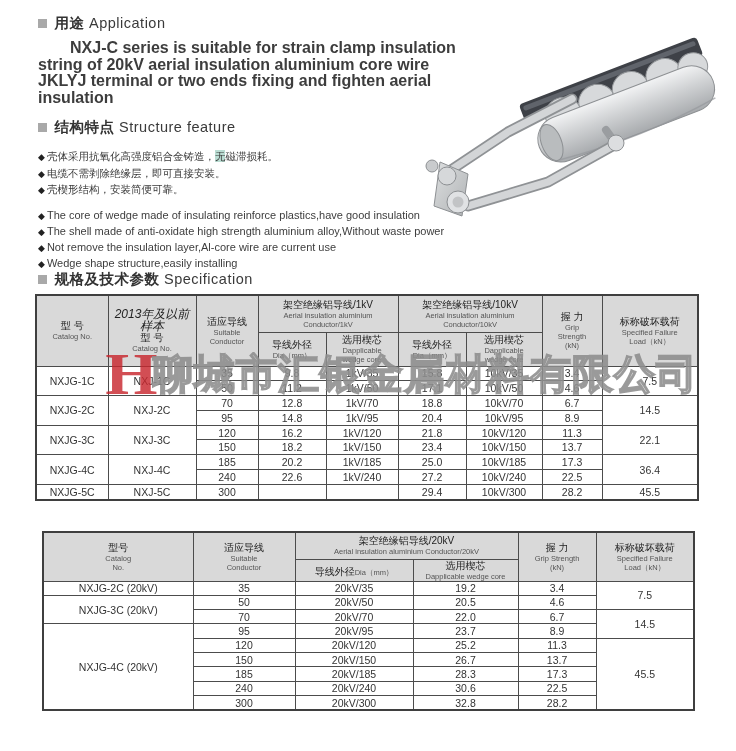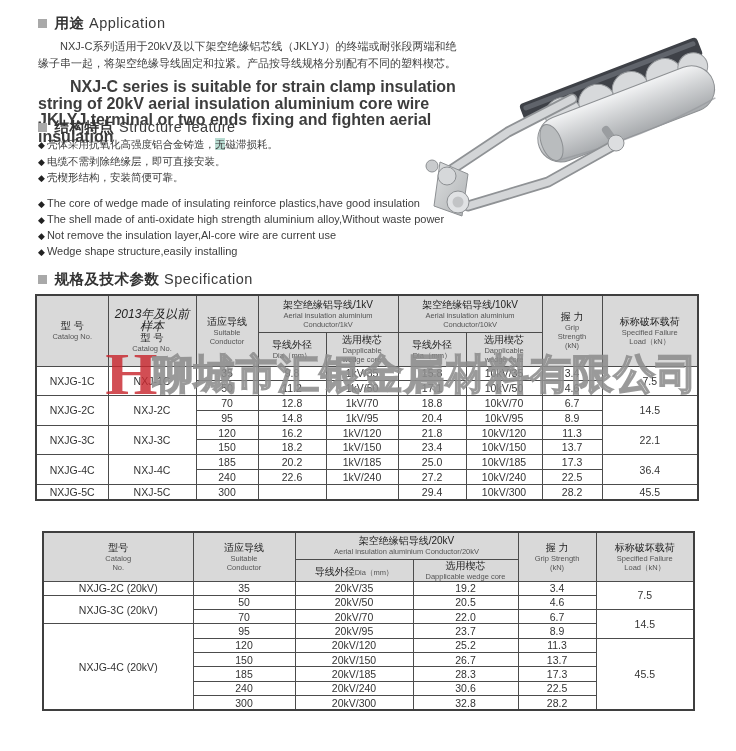"NXJ-C系列适用于20kV及以下架空绝缘铝芯线（JKLYJ）的终端或耐张段两端" p.para { html: <p>NXJ-C系列适用于20kV及以下架空绝缘铝芯线（JKLYJ）的终端或耐张段两端和绝缘子串一起，将架空绝缘导线固定和拉紧。产品按导线规格分别配有不同的塑料楔芯。</p> -> none }
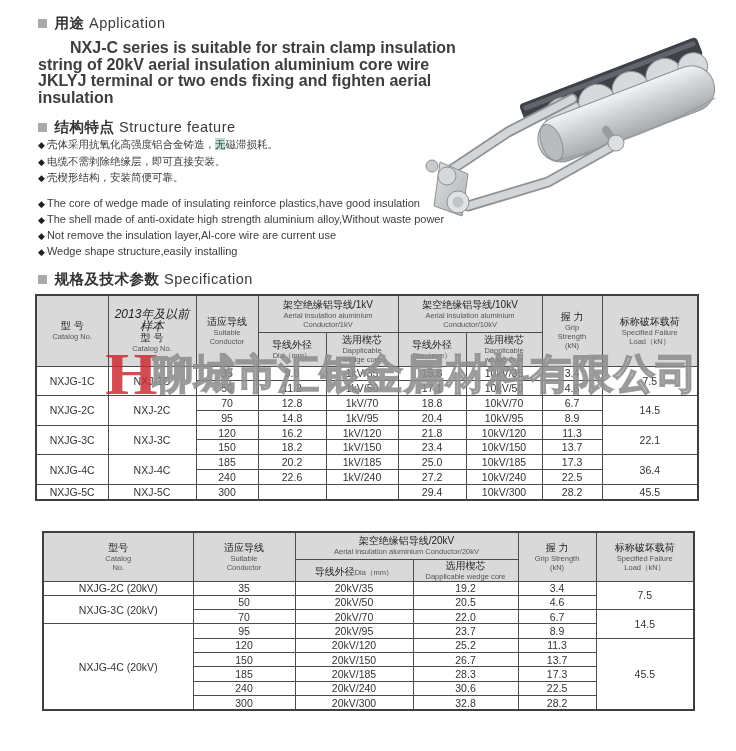"◆ 壳体采用抗氧化高强度铝合金铸造，无磁滞损耗。" .bullets { margin-top: 0 -> 12px }
